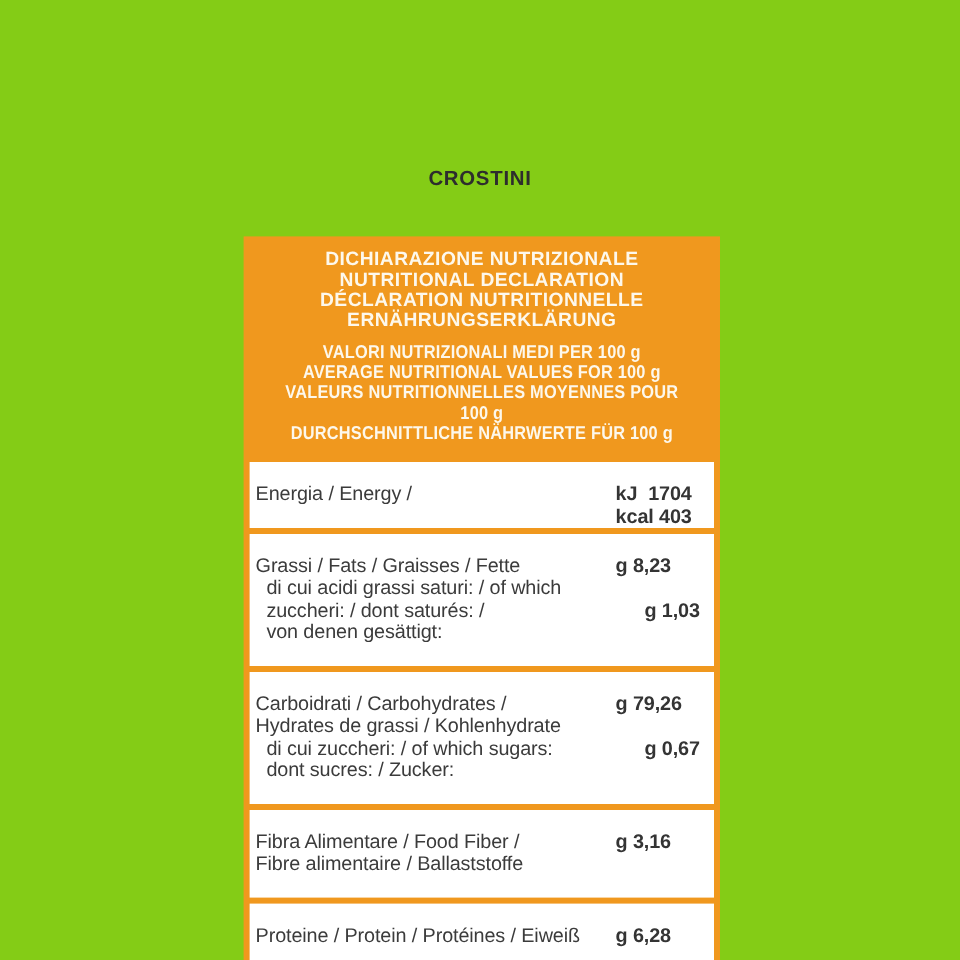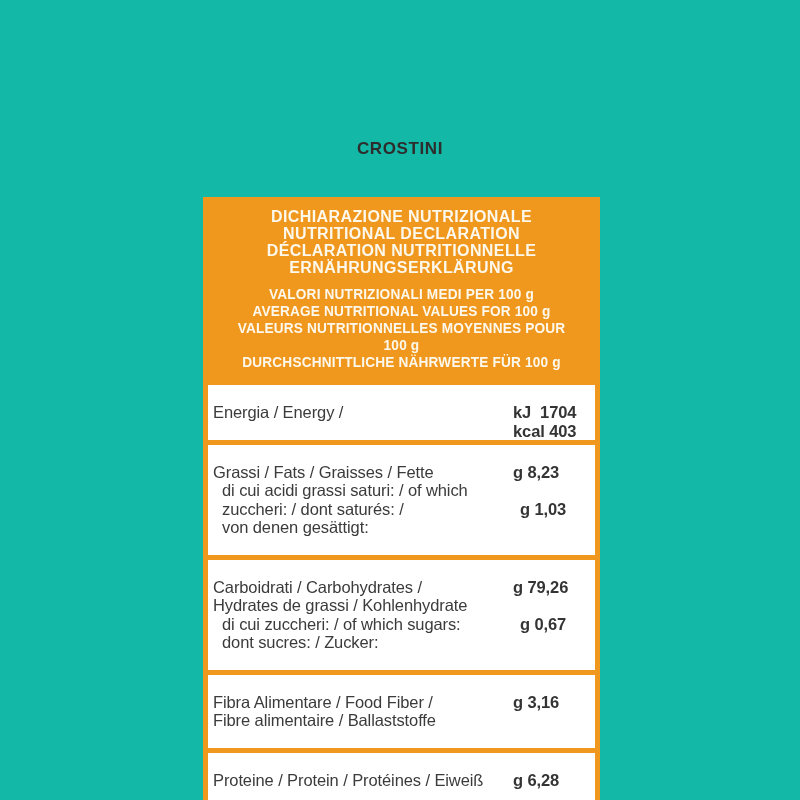"CROSTINI" .page { background: #14b8a6 -> #84cc16 }
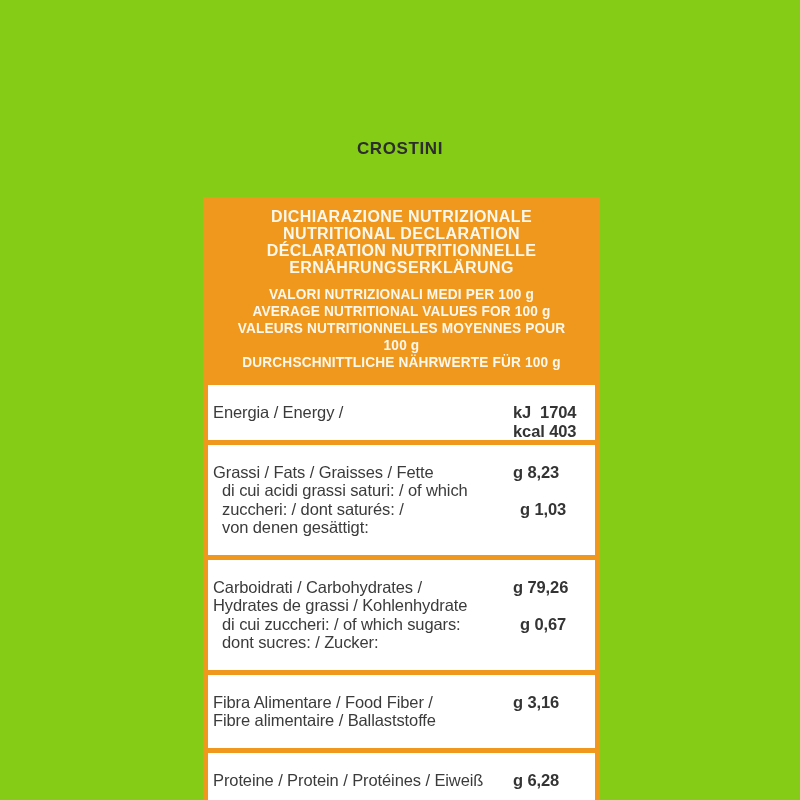"g 1,03" .val.sub { left: 307px -> 324px }
